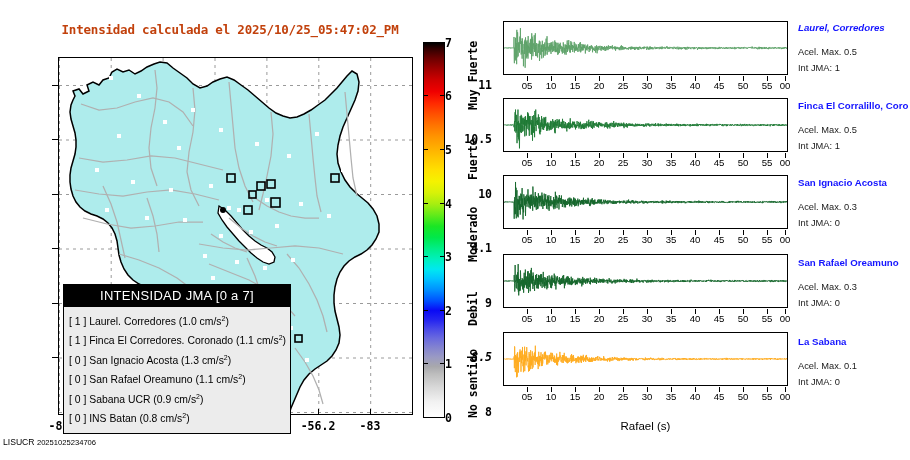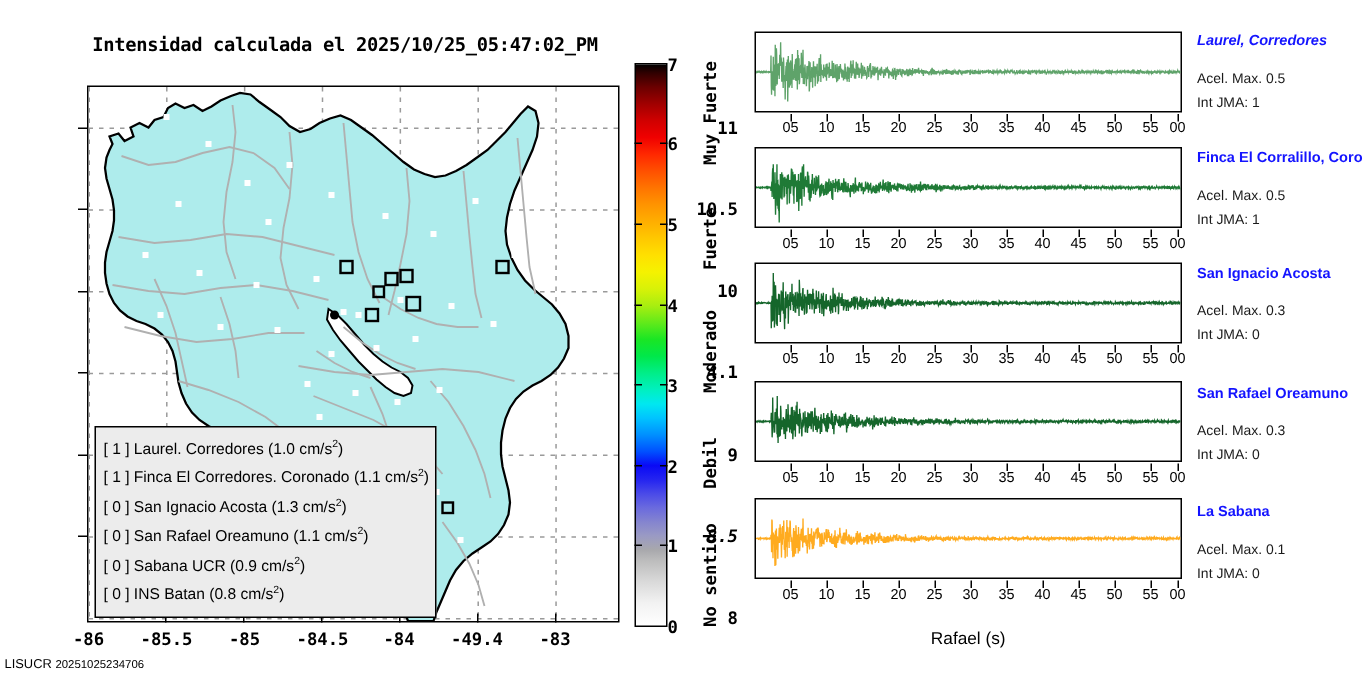"Intensidad calculada el" #map-title { color: #000000 -> #c2410c }
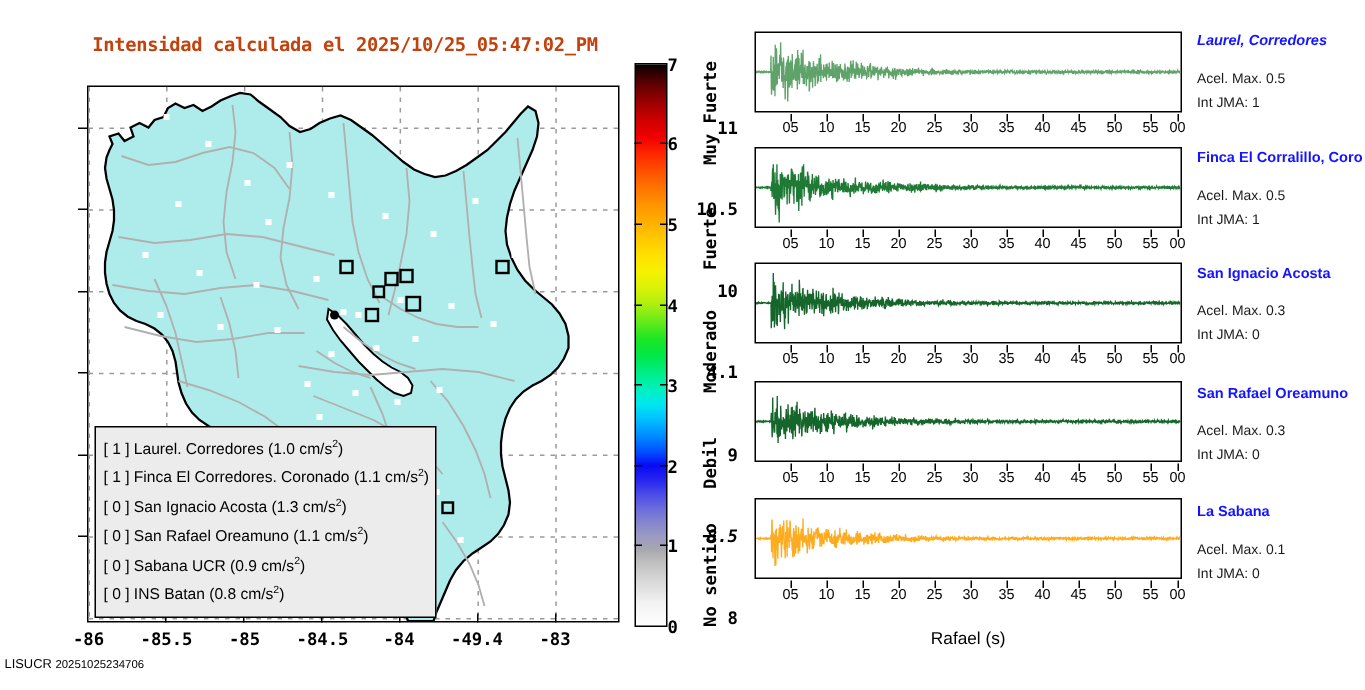"INTENSIDAD JMA [0 a 7]" div { html: none -> <div>INTENSIDAD JMA [0 a 7]</div> }
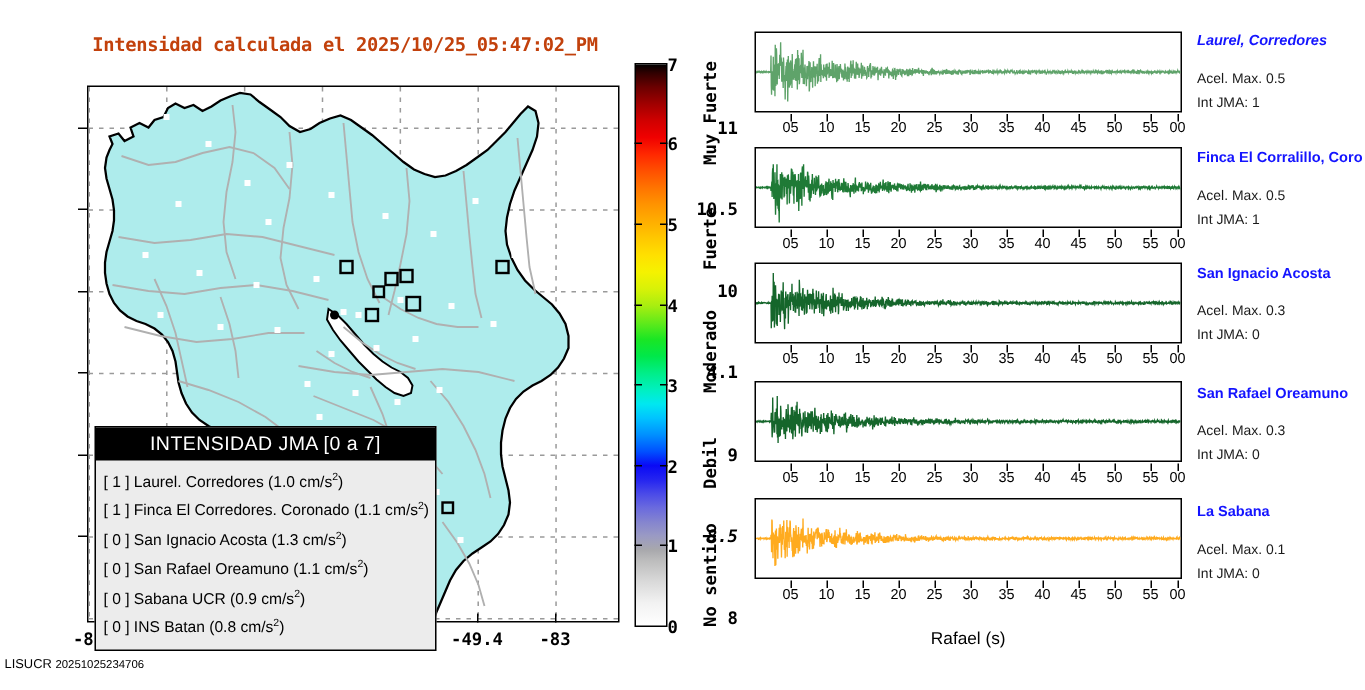"-49.4" div.abs { text: -49.4 -> -56.2 }
